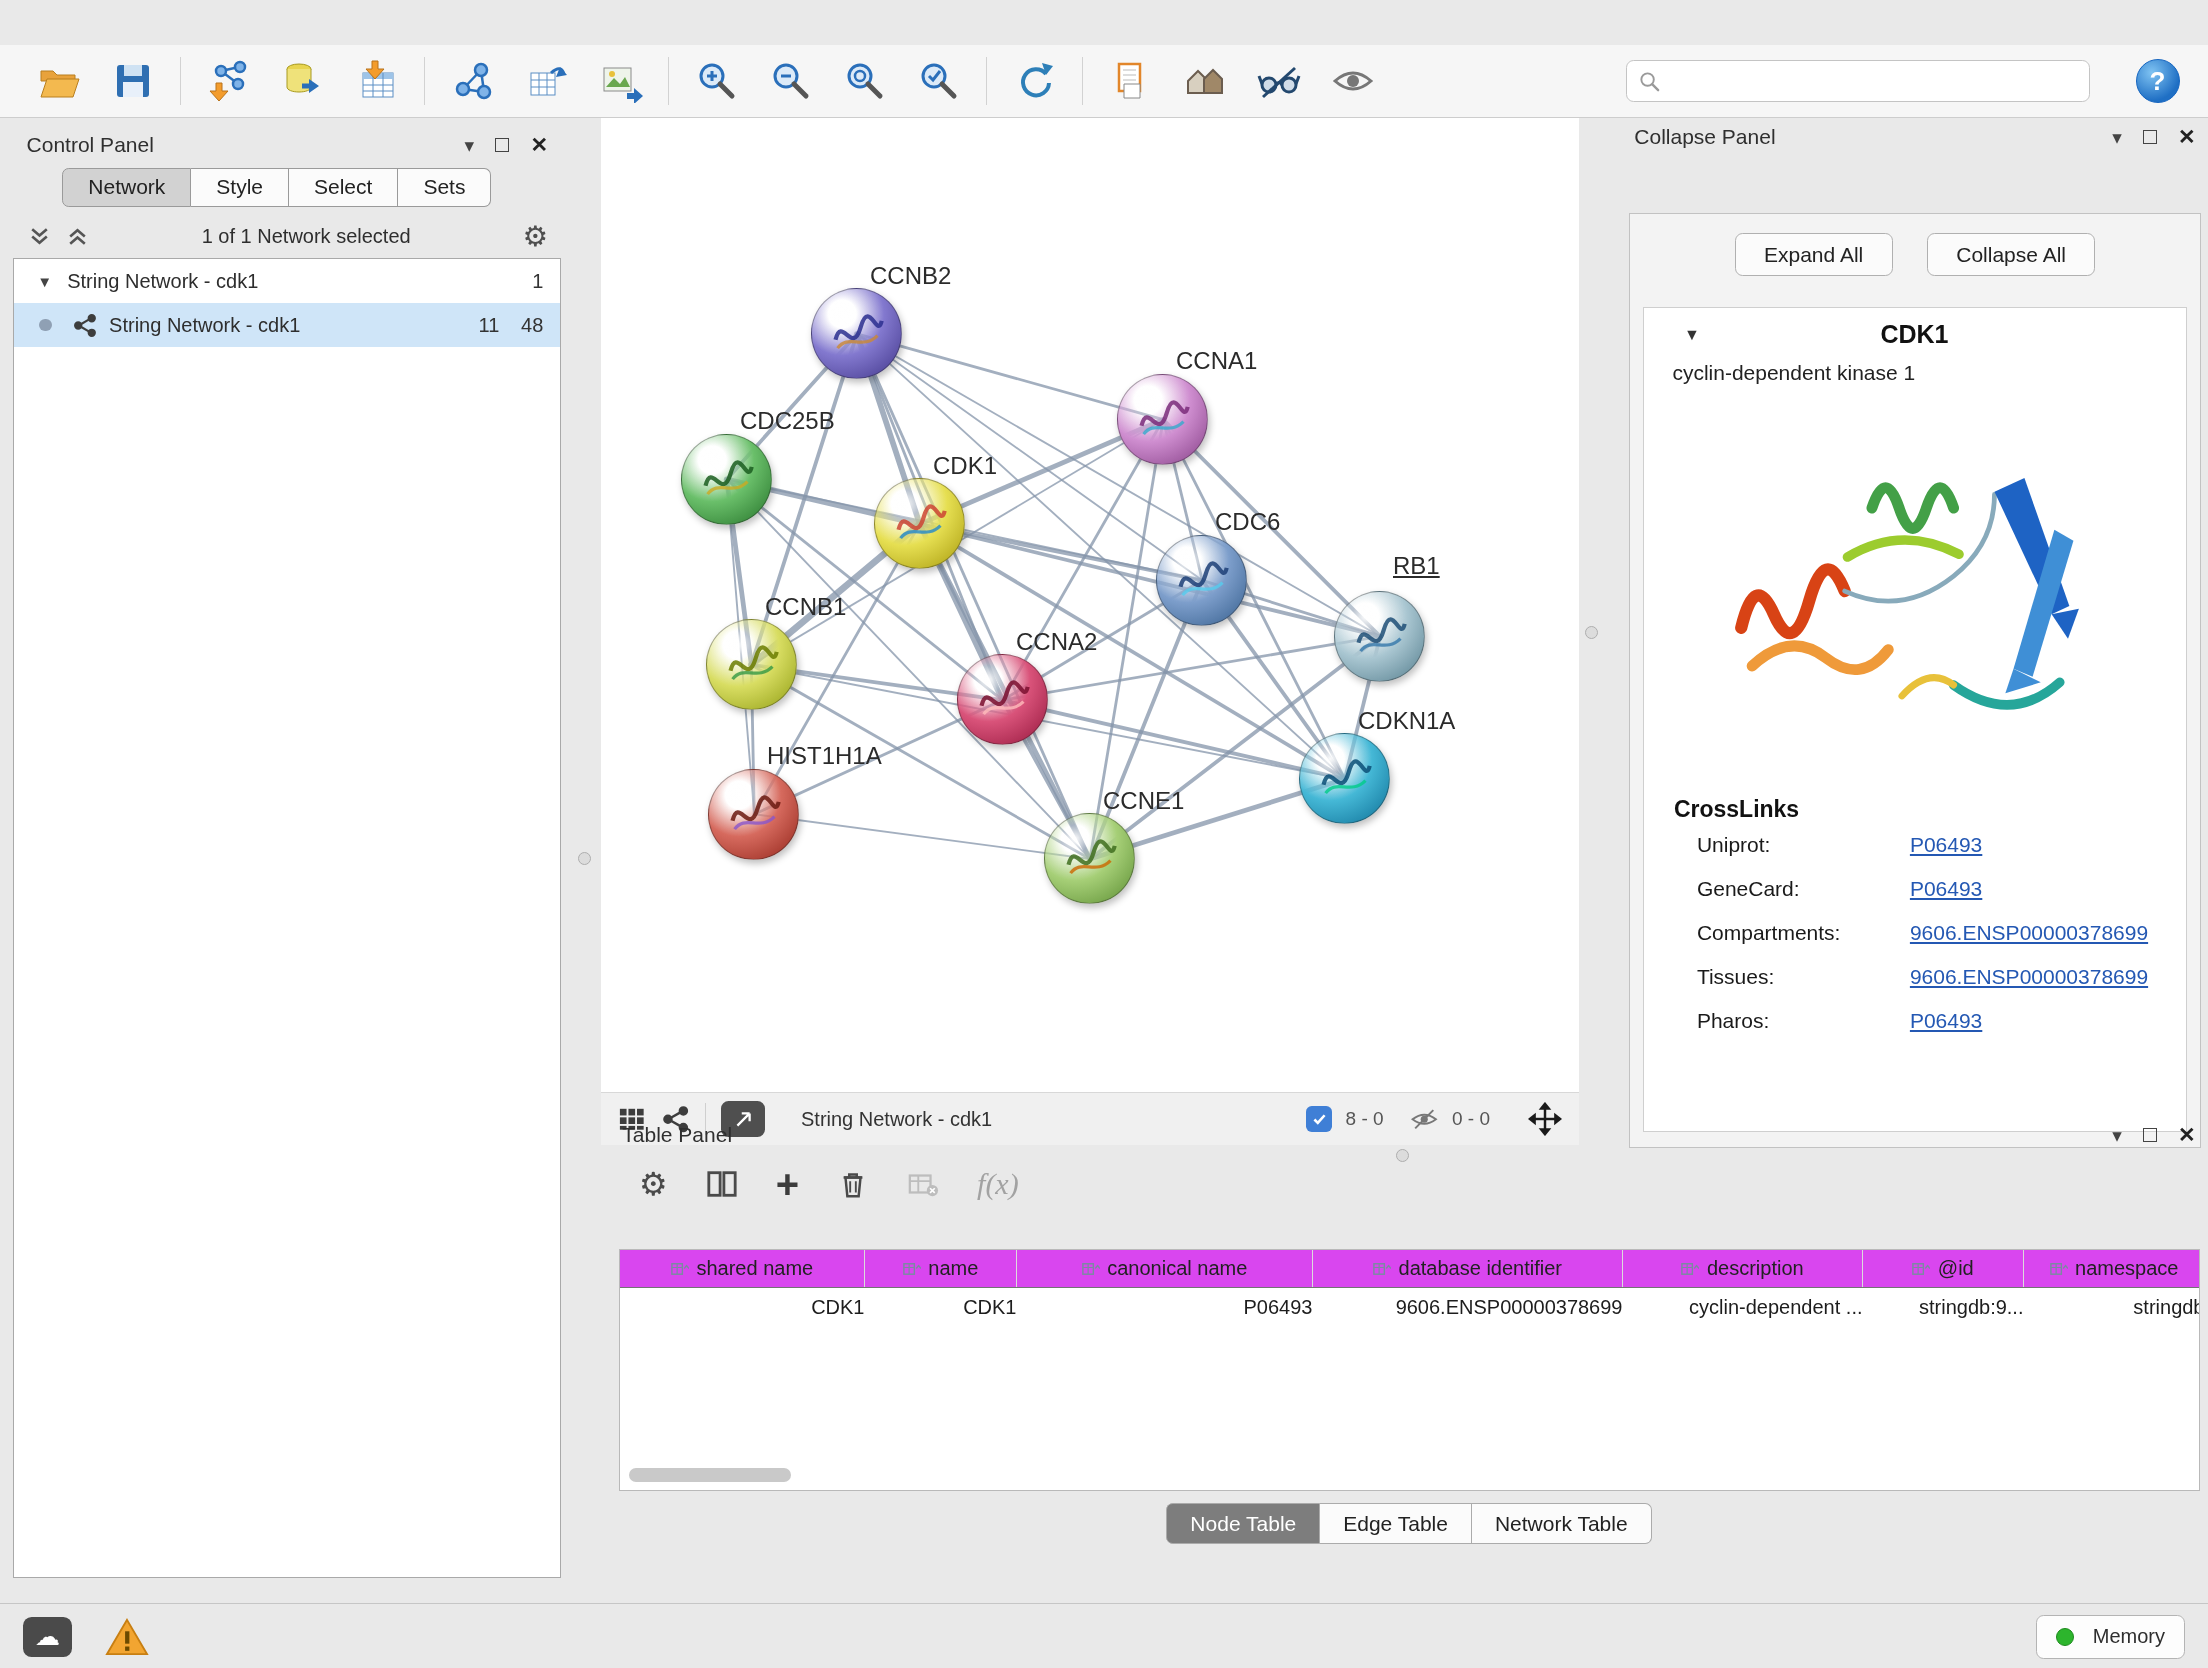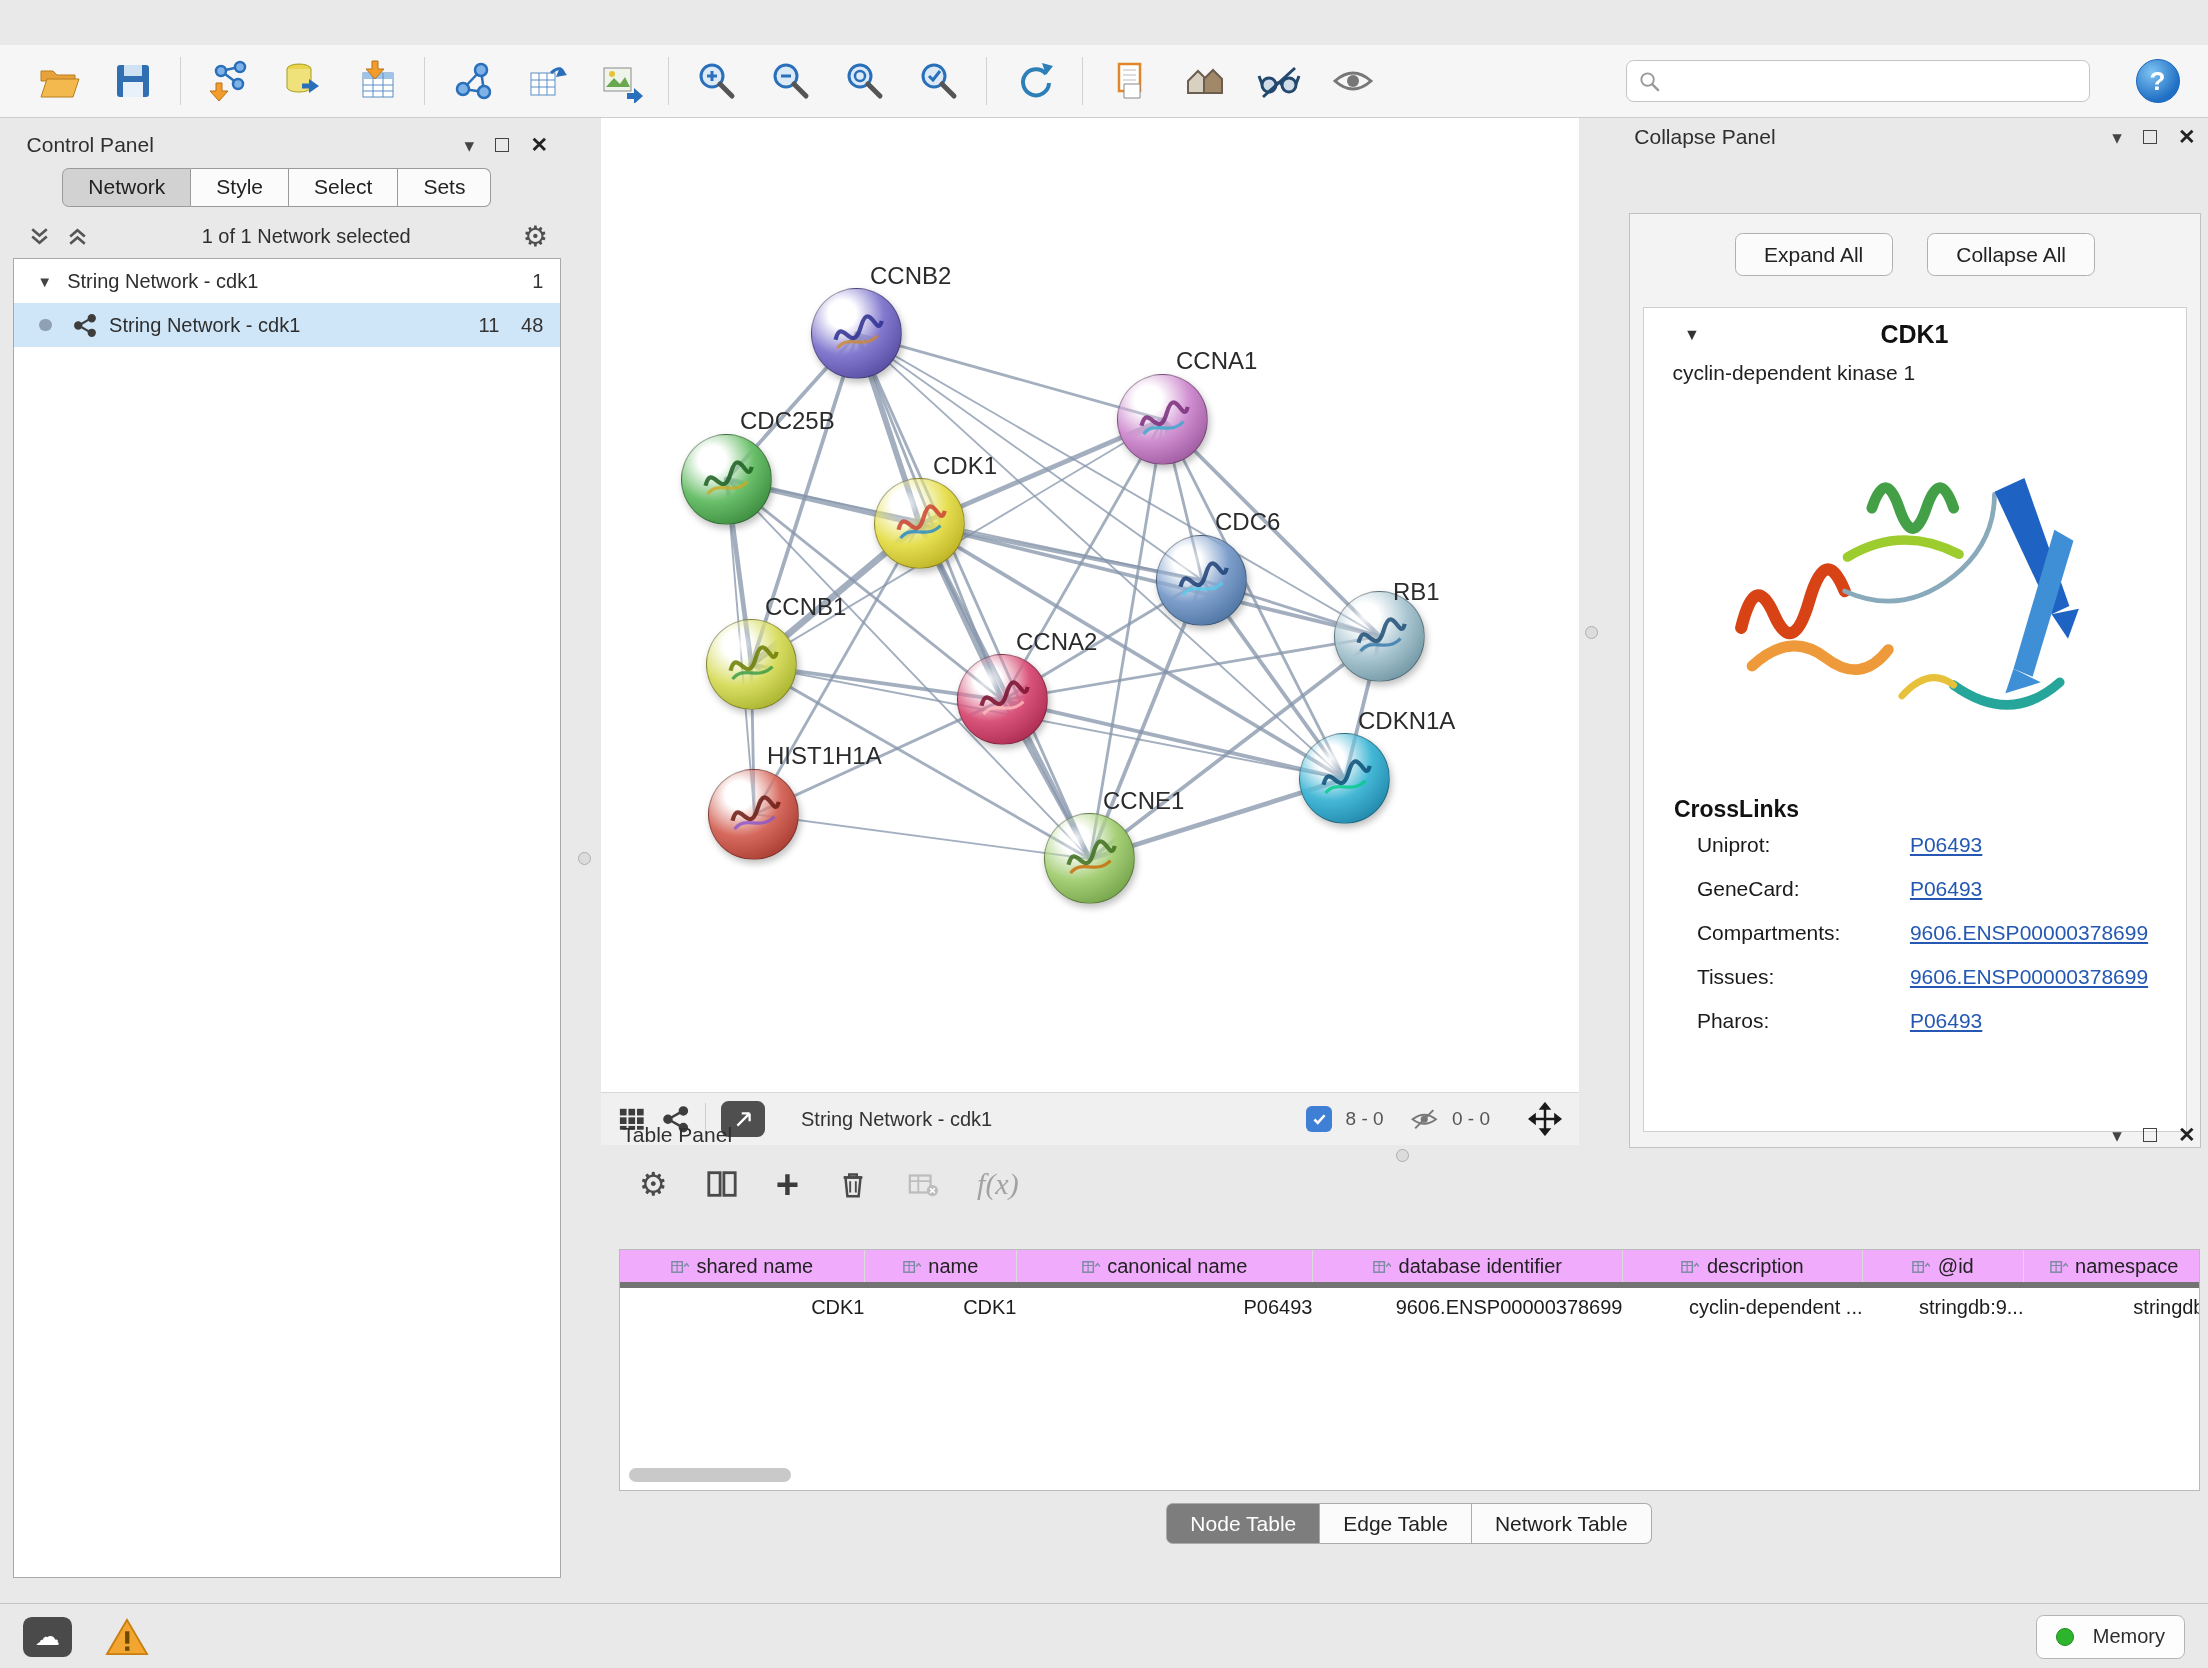"RB1" div.net-label { text-decoration: none -> underline; top: 460px -> 434px }
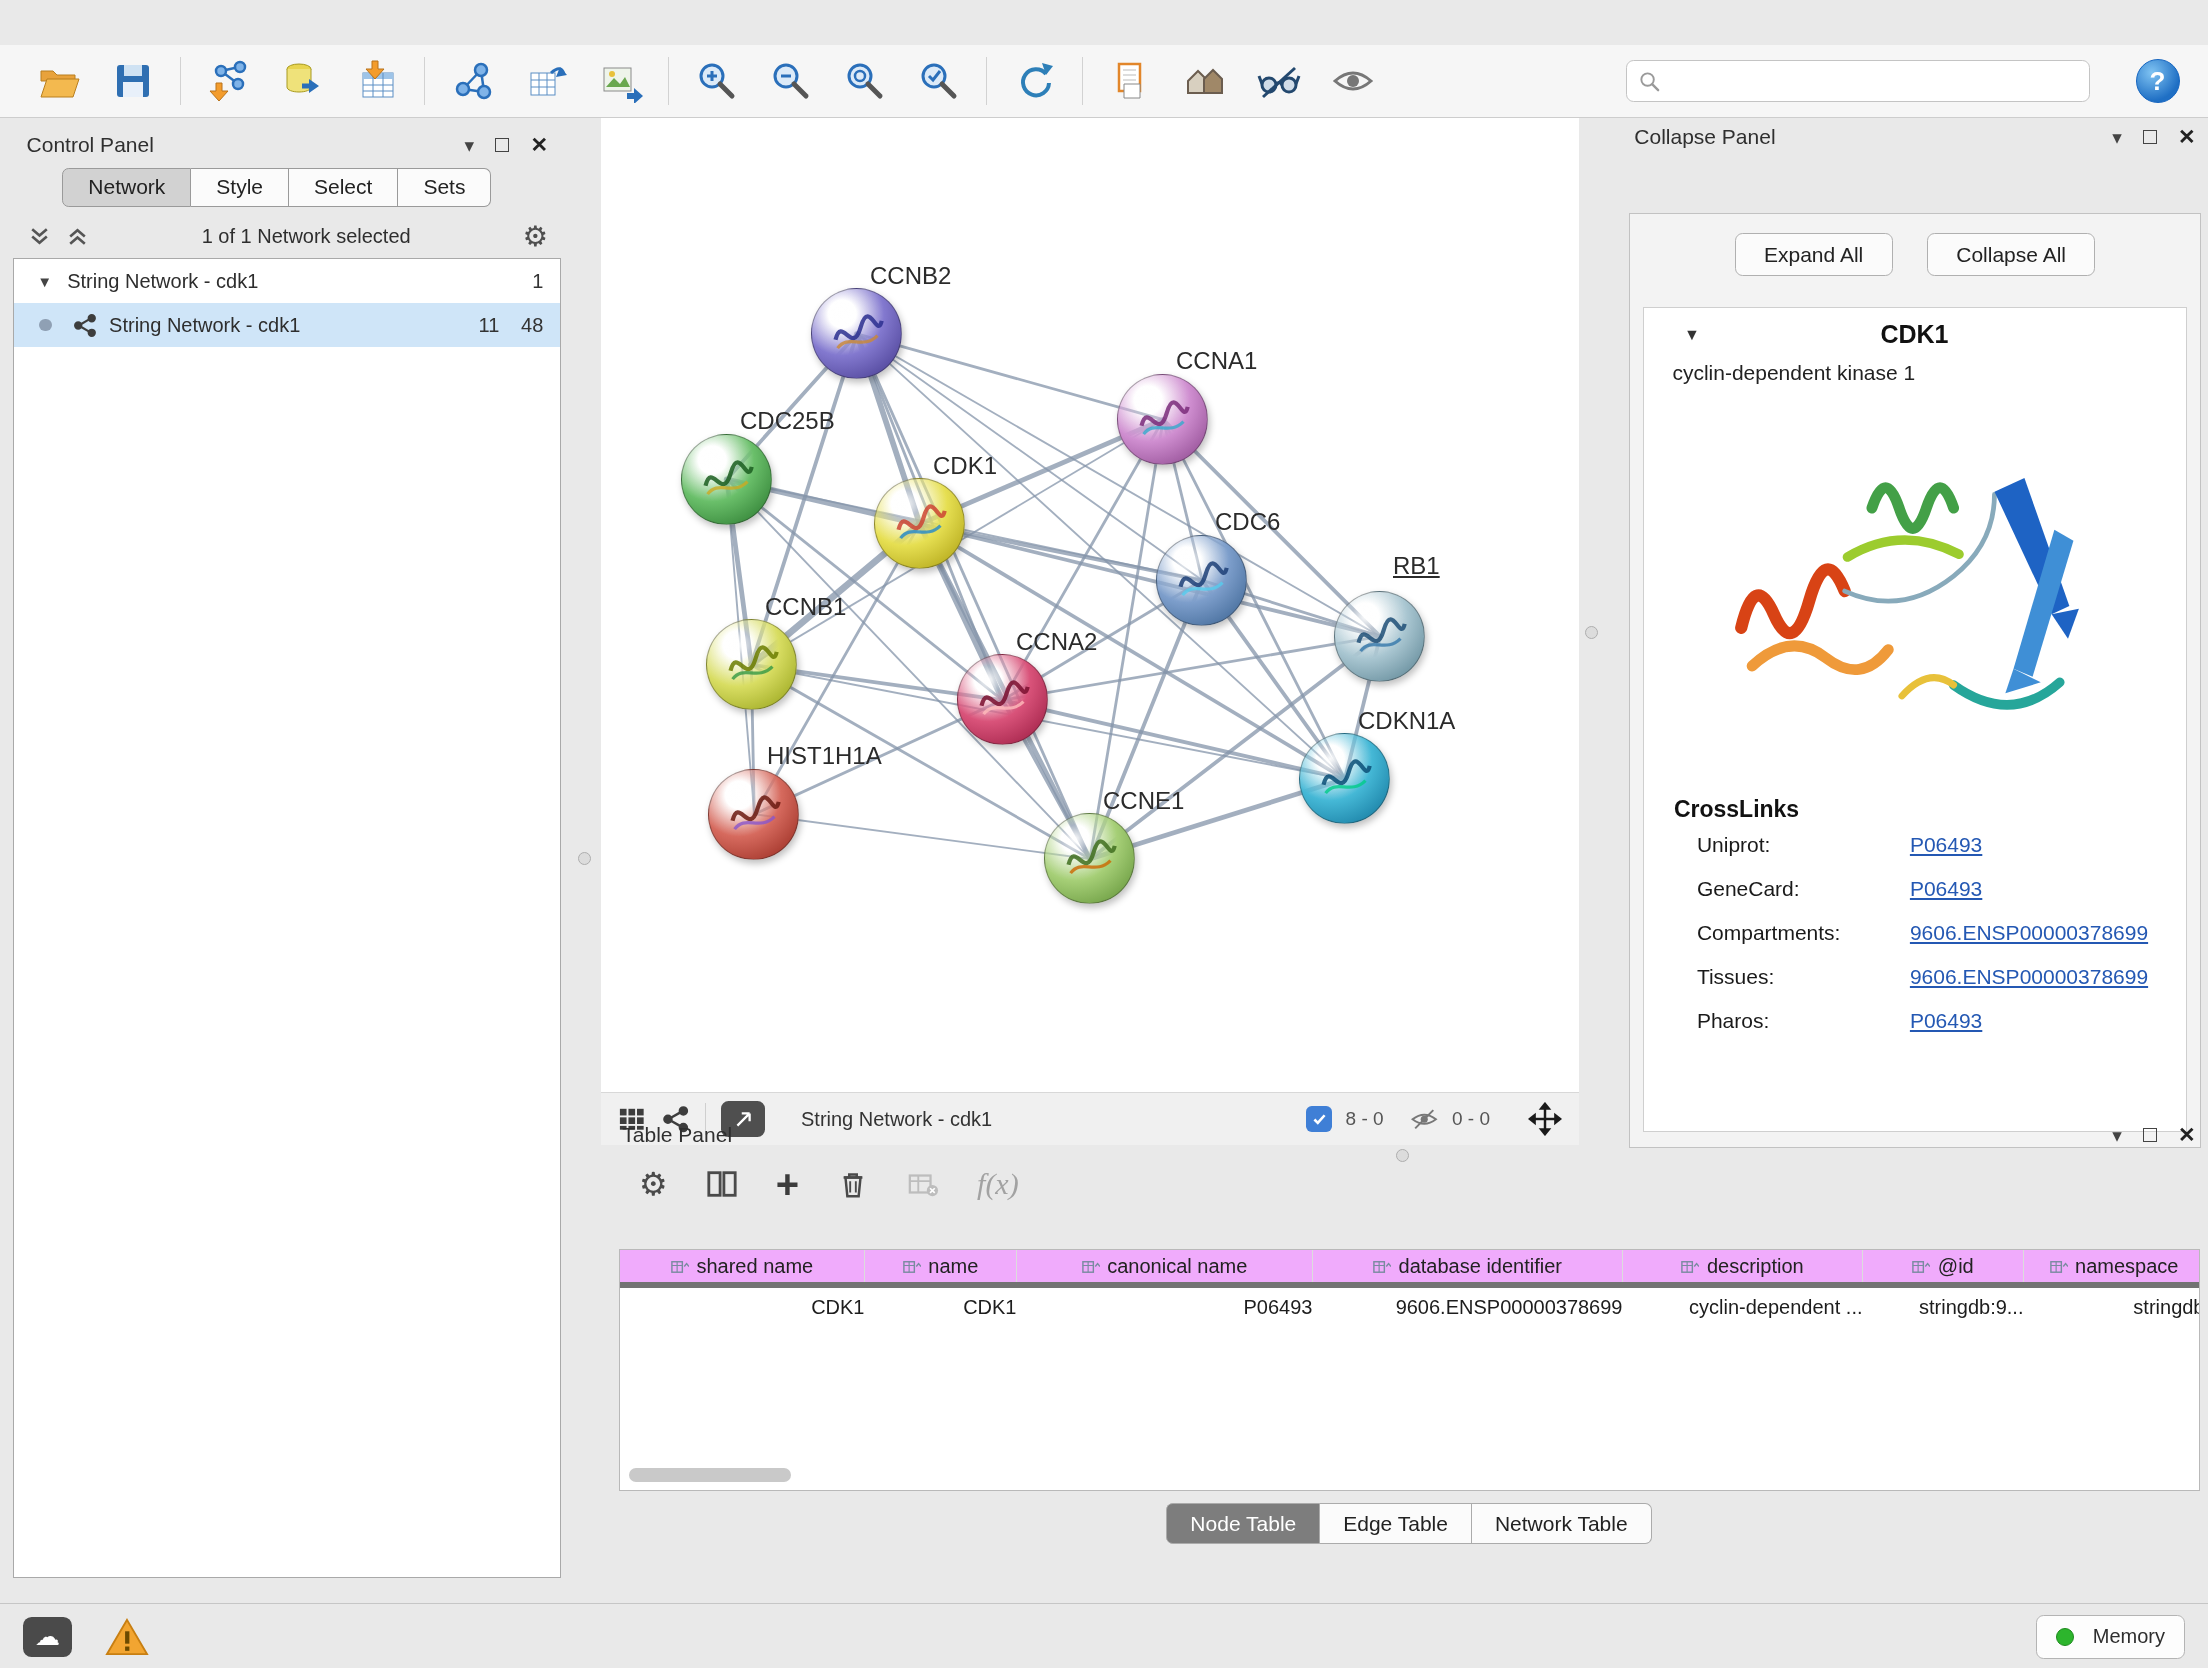"shared name" .tp-header-row { background: #f0abfc -> #d946ef; border-bottom: 6px solid #737373 -> 1px solid #737373 }
